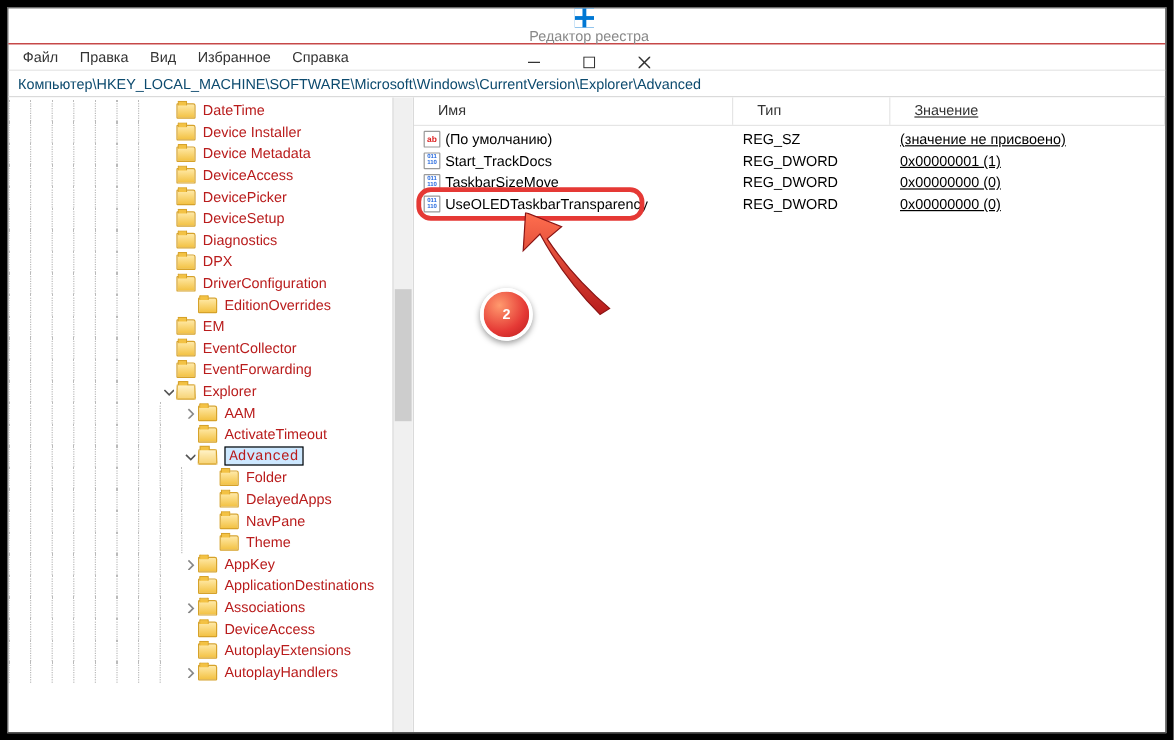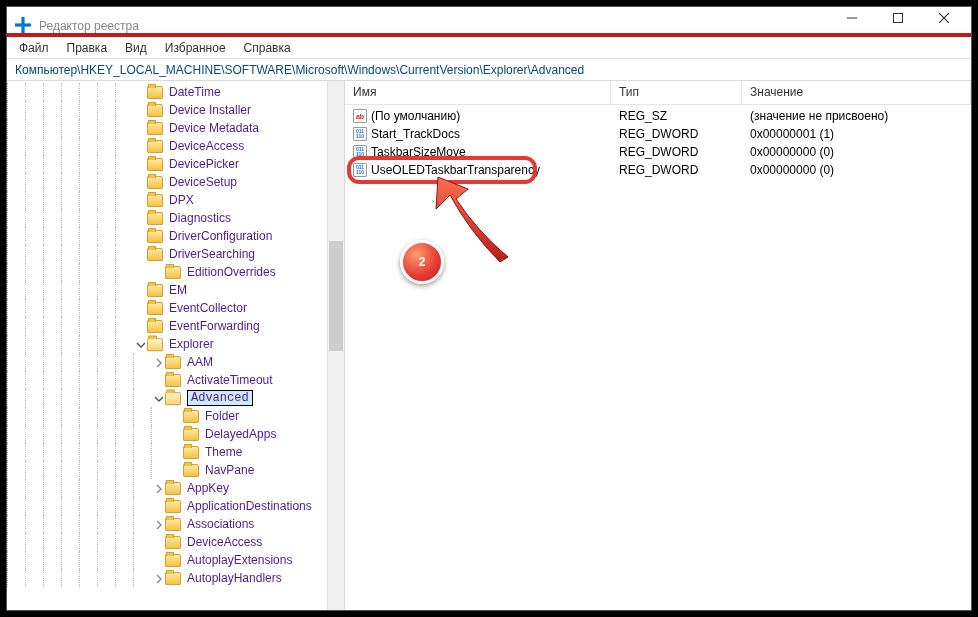"Редактор реестра" .titlebar { align-items: flex-end -> center; border-bottom: 4px solid #b91c1c -> 1px solid #b91c1c; flex-direction: none -> column }
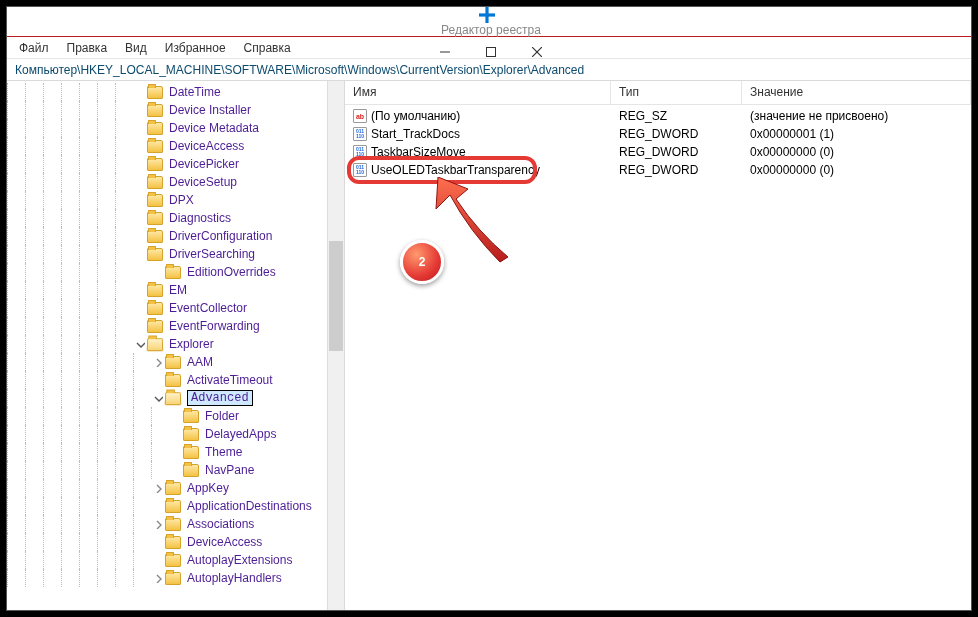"DateTime" .tree-row { color: #4c1d95 -> #b91c1c }
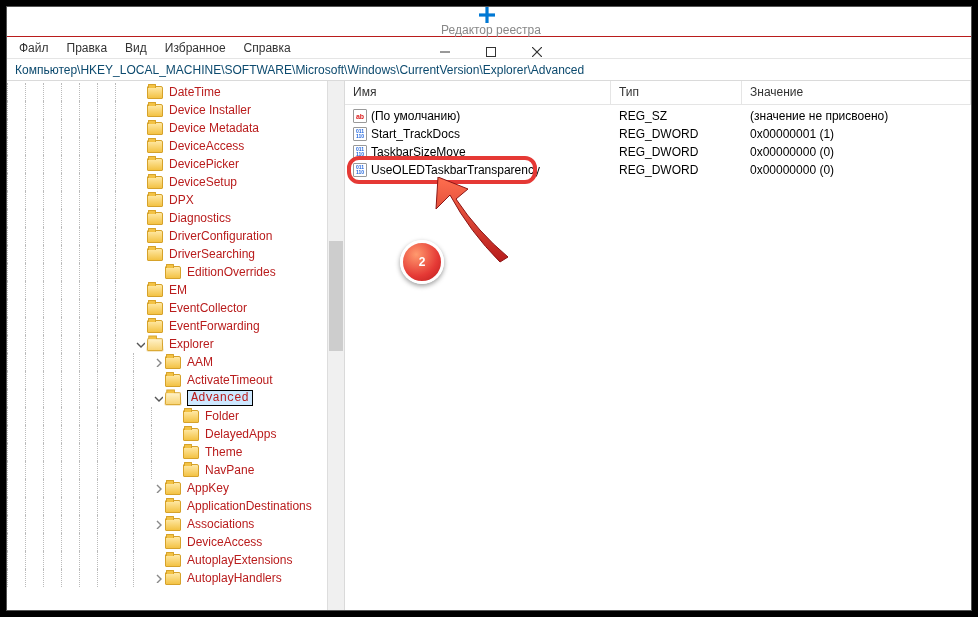"Имя" .list-header .col { padding: 4px 8px -> 4px 20px }
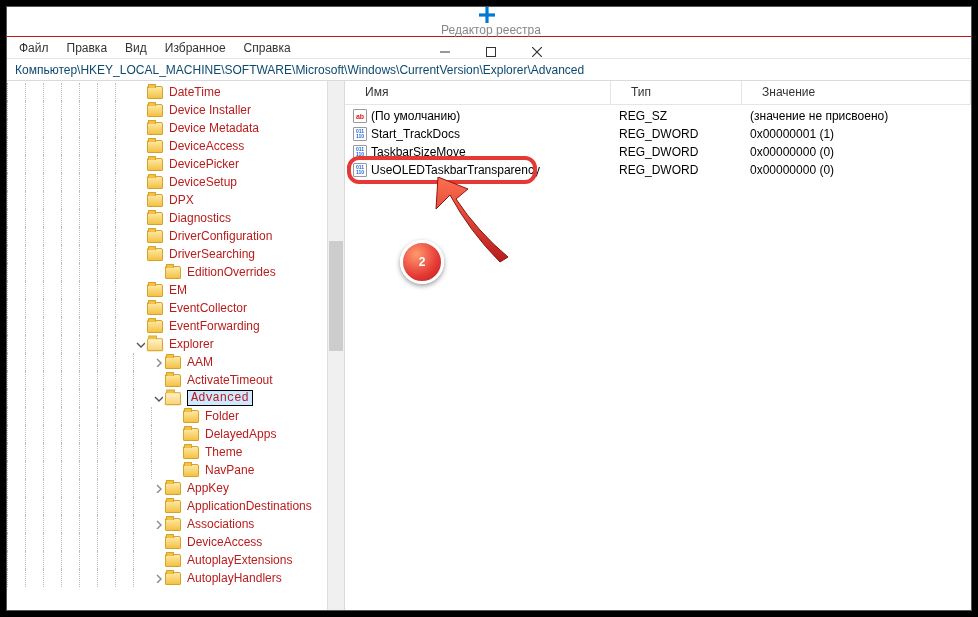"Значение" .col-value { text-decoration: none -> underline }
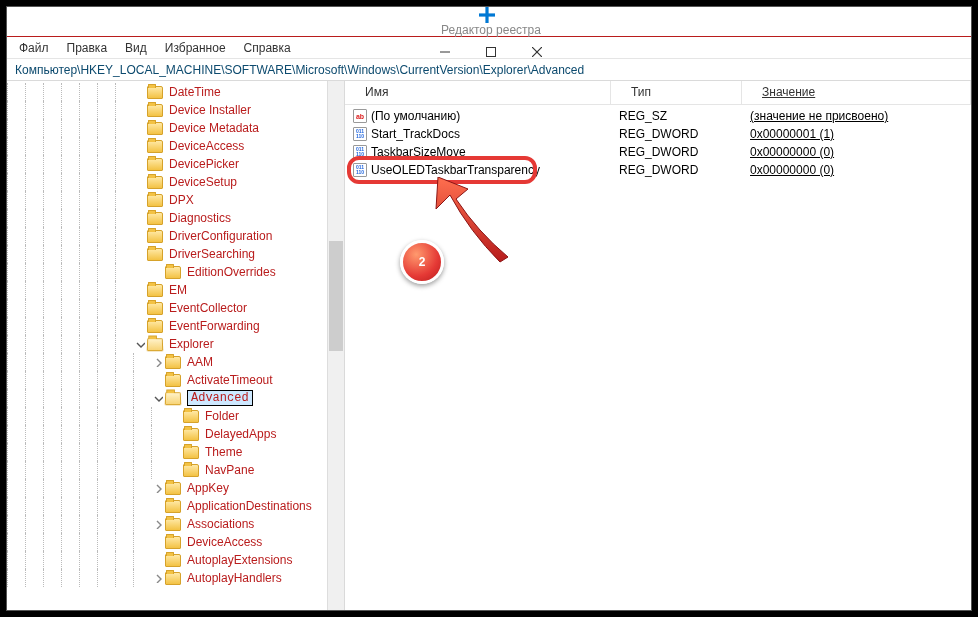"DPX" div.tree-row { order: before "Diagnostics" -> after "Diagnostics" }
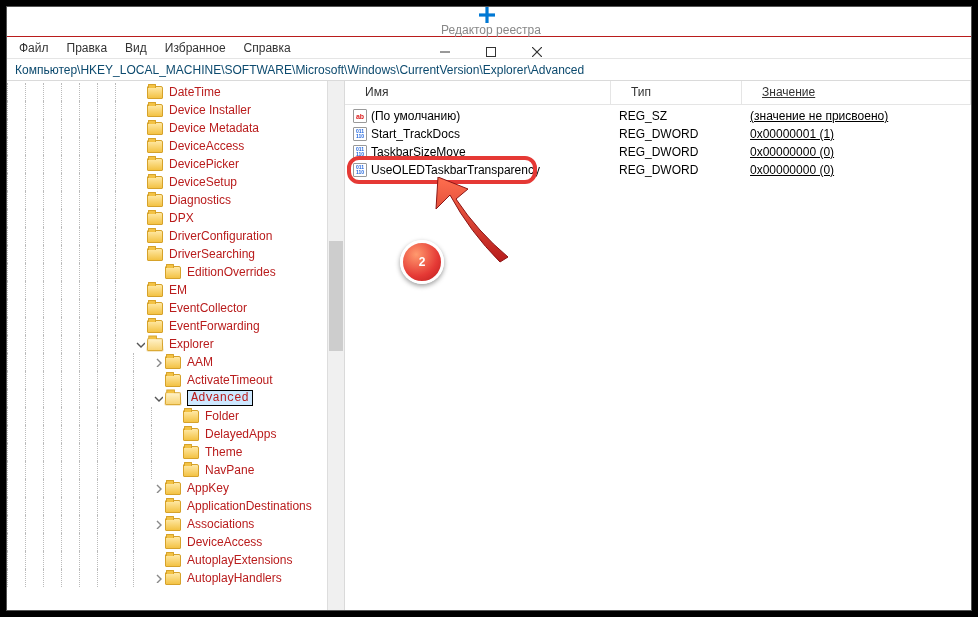"DriverSearching" div.tree-row { html: <div> <span></span> <span></span> <span></span> <span></span> <span></span> <span></span> <span></span> <span></span> <span></span> <span>DriverSearching</span> </div> -> none }
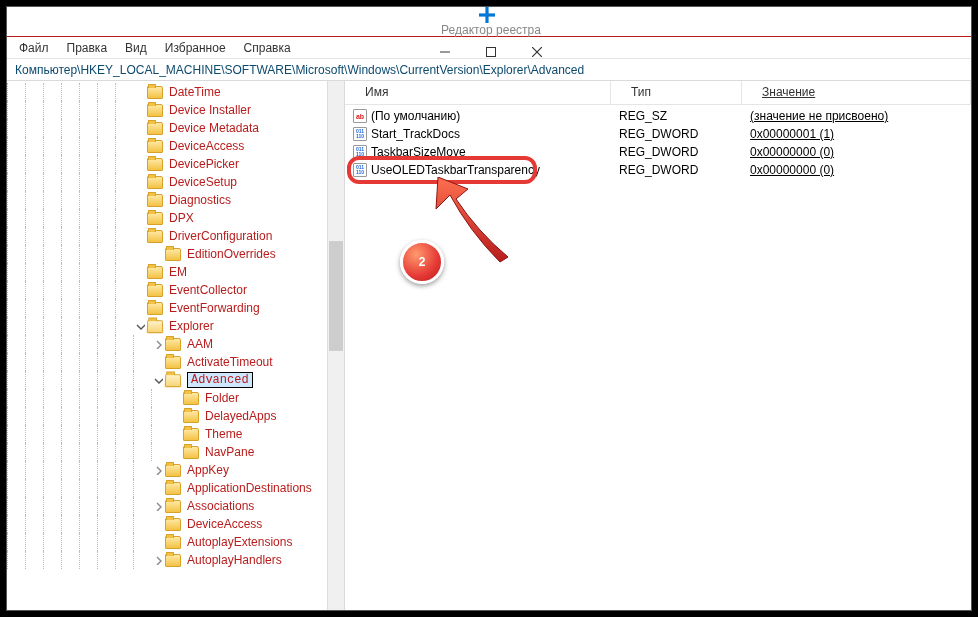"Theme" div.tree-row { order: before "NavPane" -> after "NavPane" }
